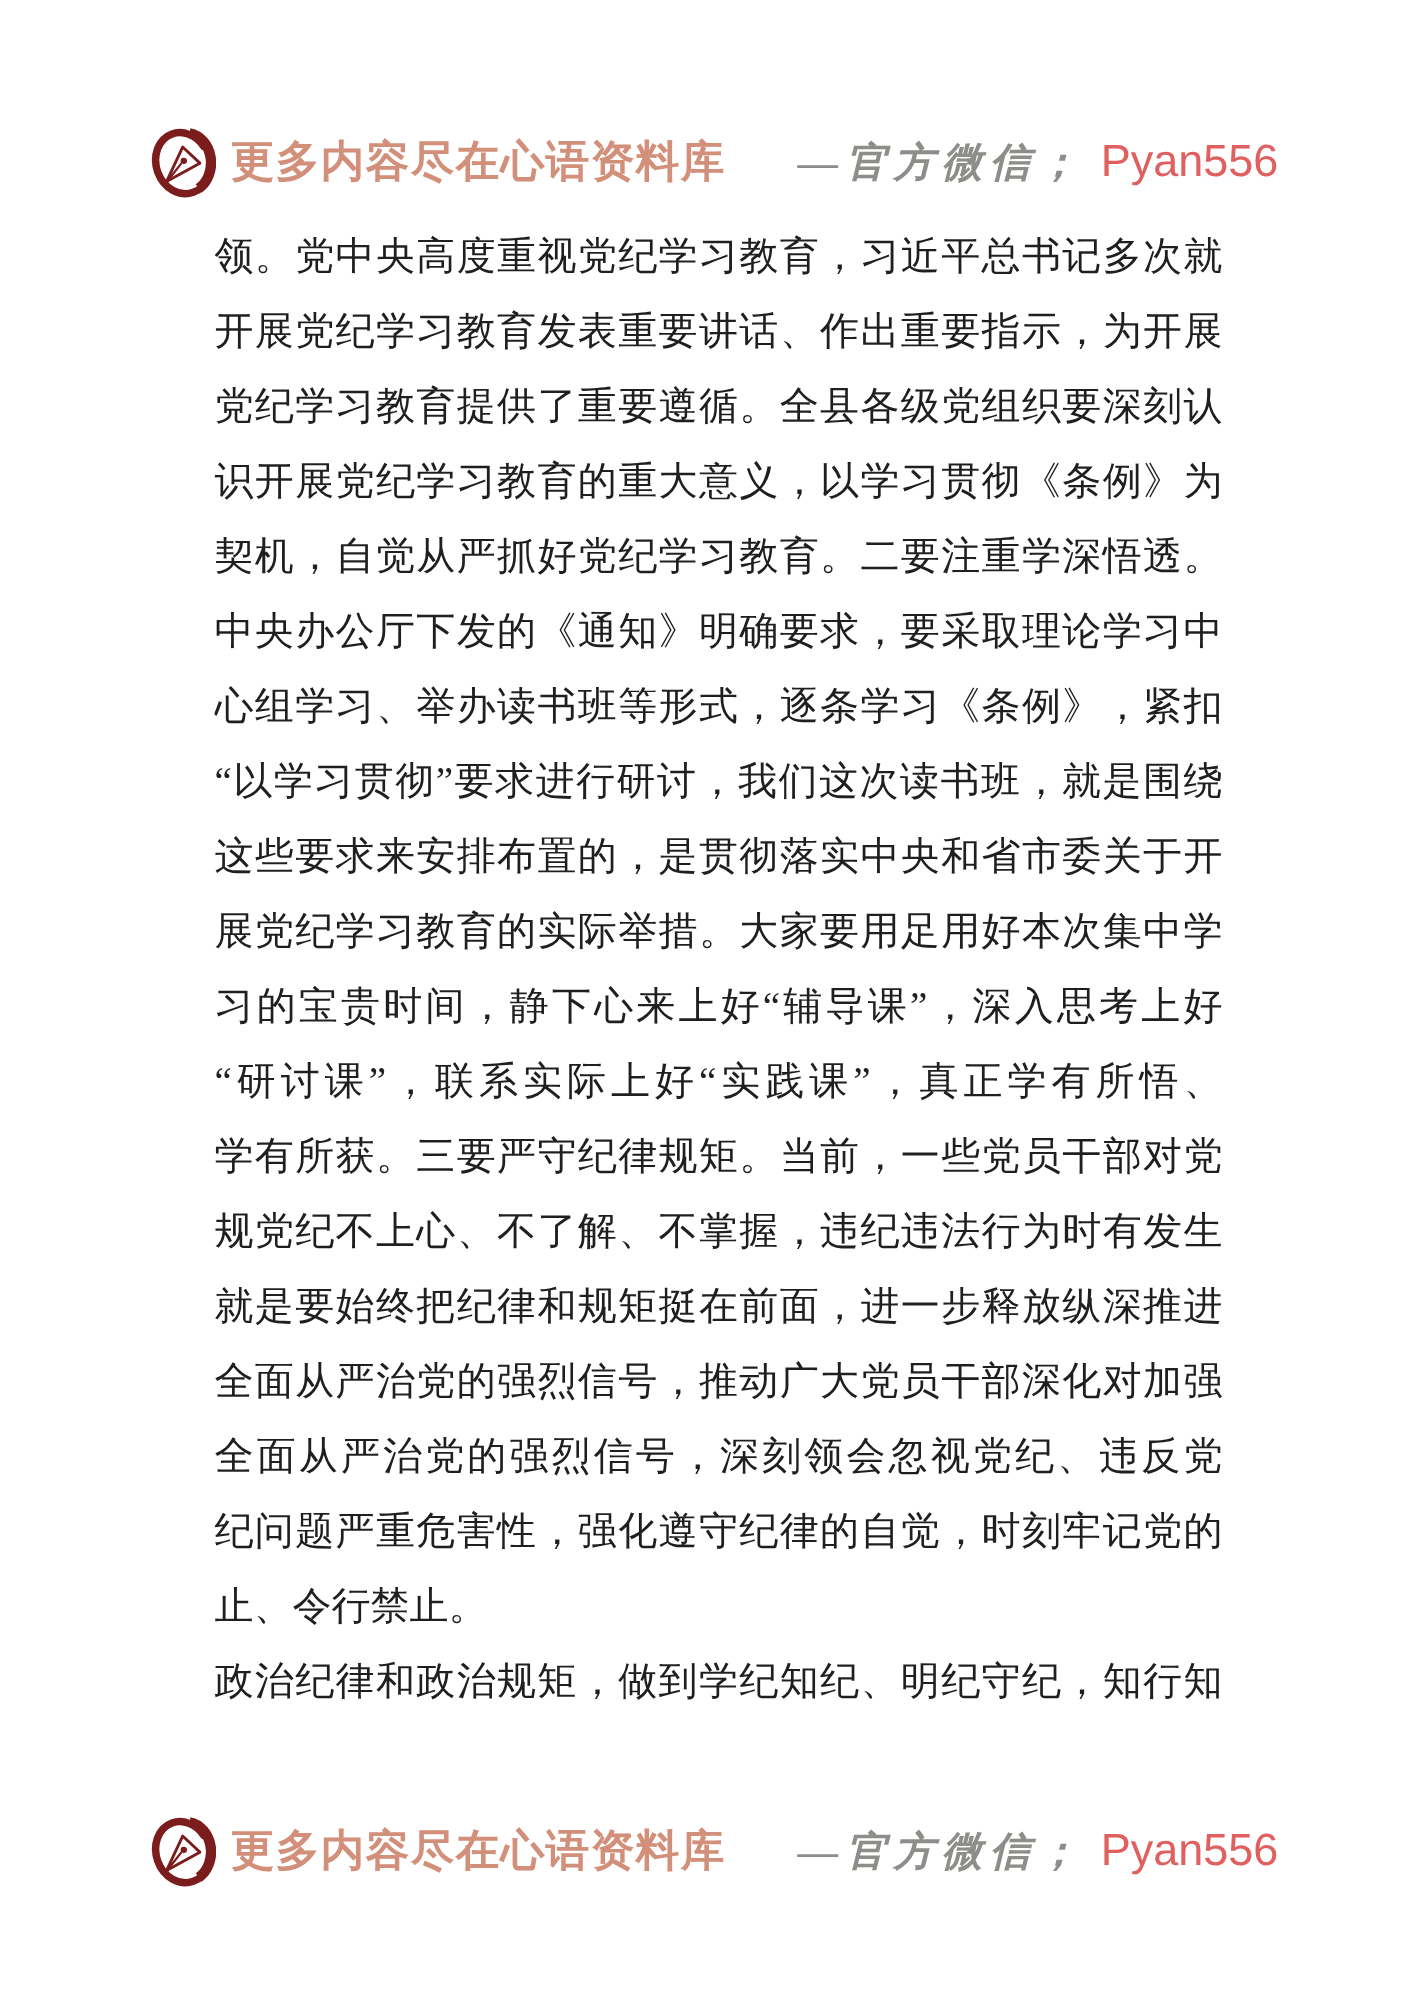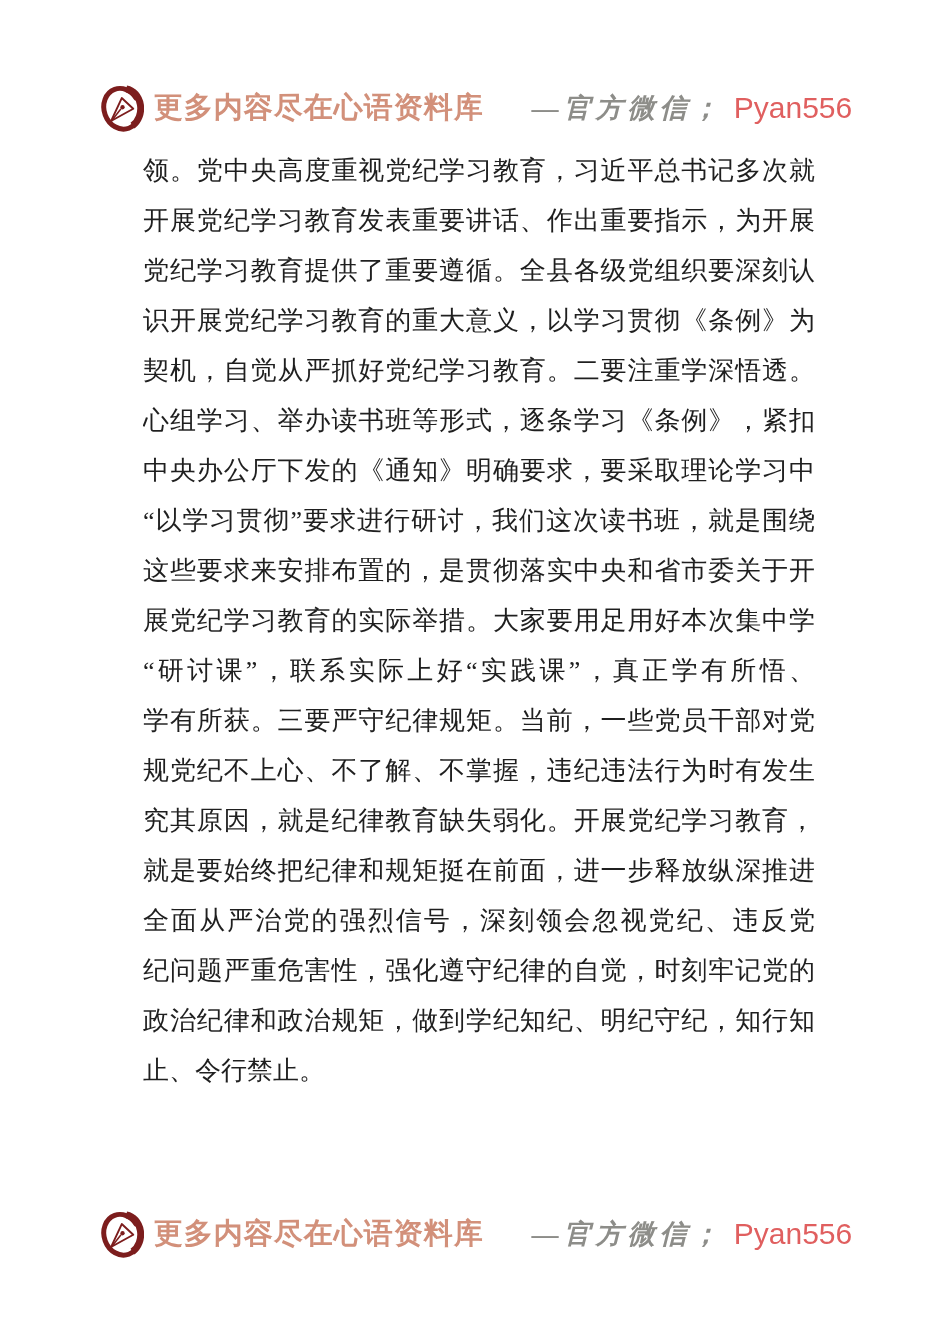"心组学习、举办读书班等形式，逐条学习《条例》，紧扣" div.line { order: before "中央办公厅下发的《通知》明确要求，要采取理论学习中" -> after "中央办公厅下发的《通知》明确要求，要采取理论学习中" }
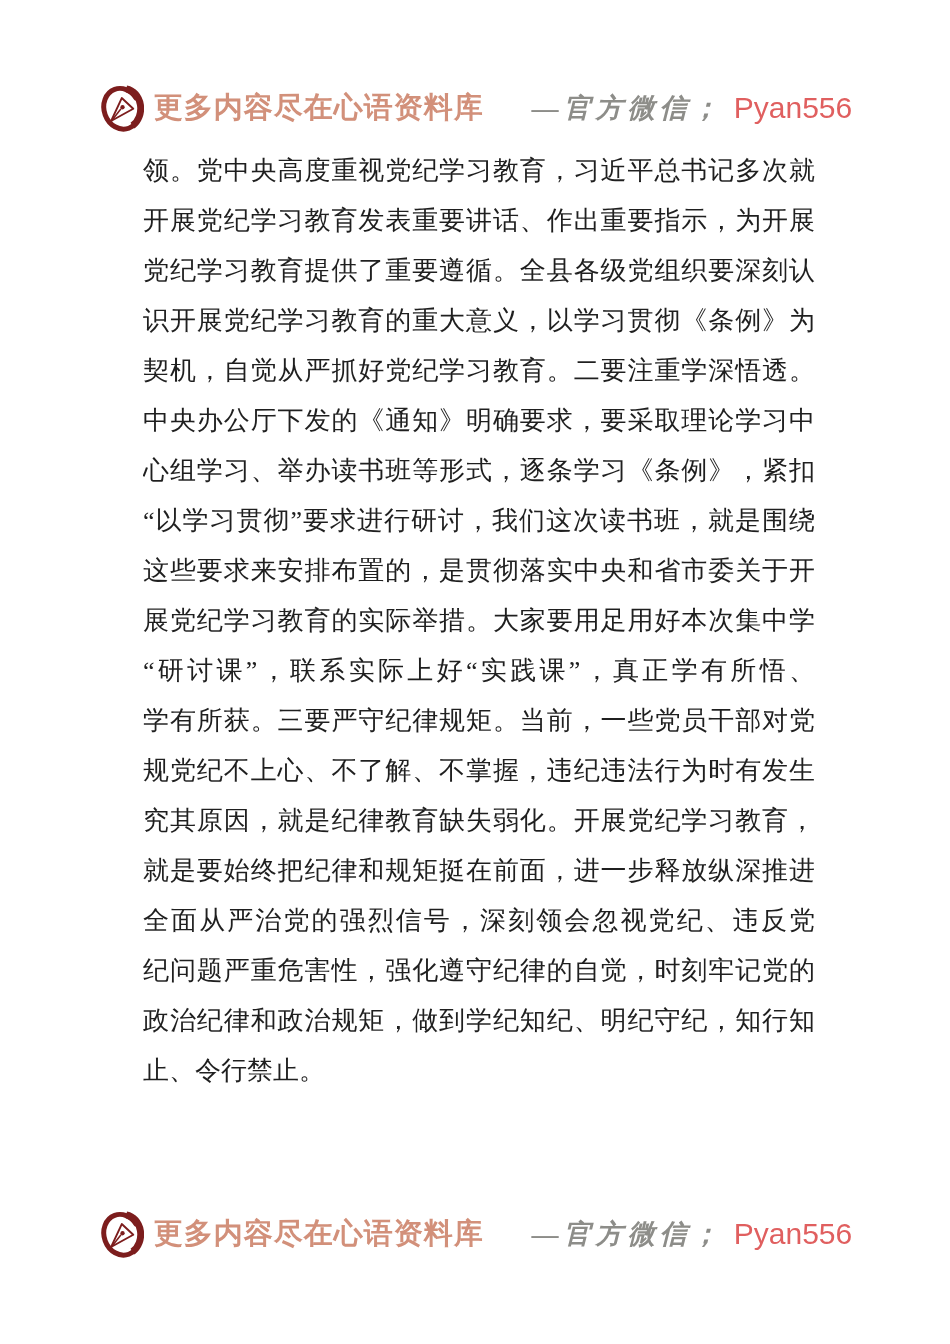"习的宝贵时间，静下心来上好“辅导课”，深入思考上好" div.line { html: none -> <div>习的宝贵时间，静下心来上好“辅导课”，深入思考上好</div> }
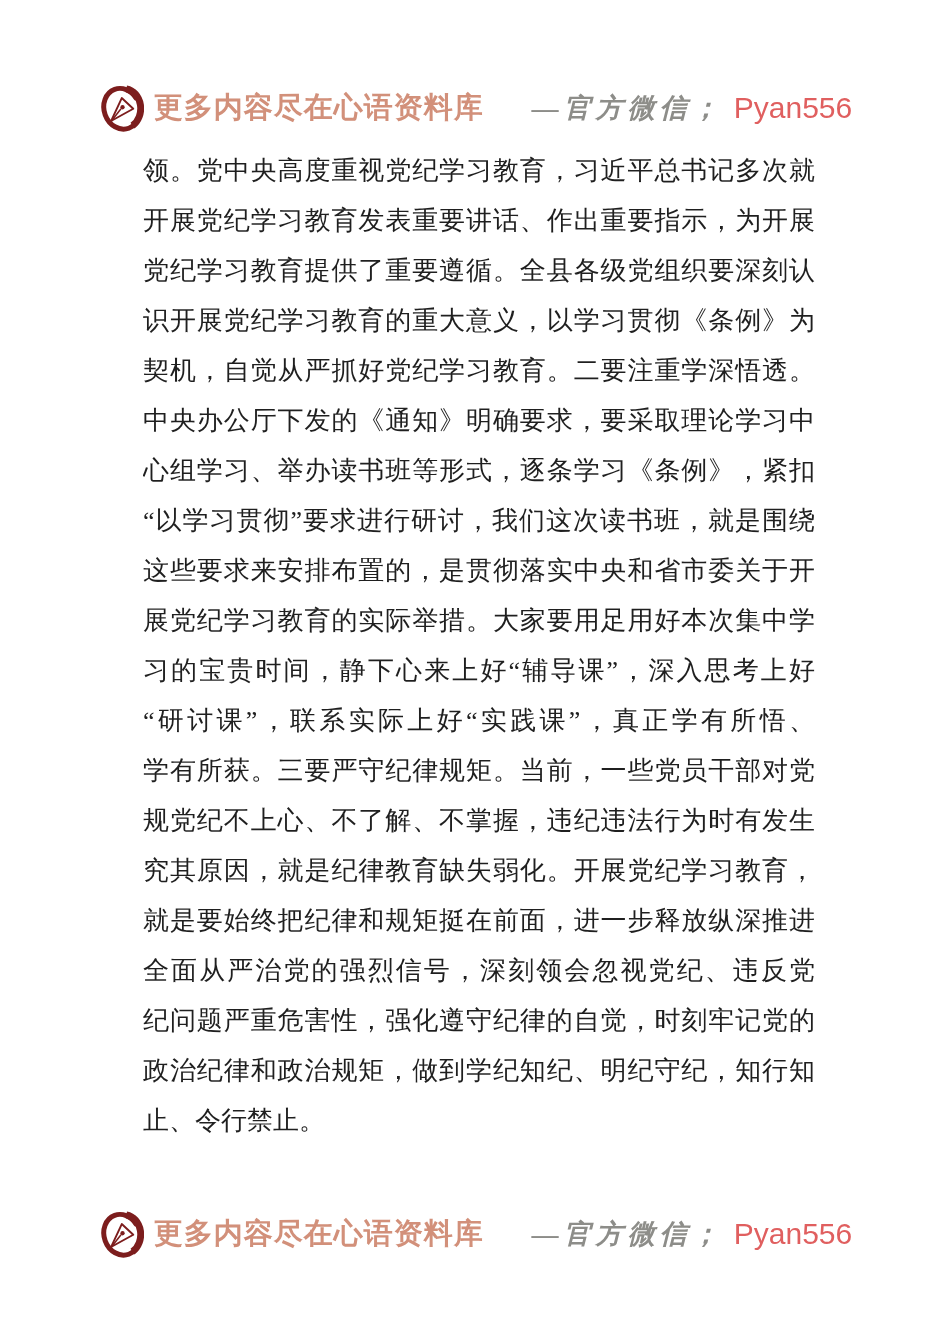"究其原因，就是纪律教育缺失弱化。开展党纪学习教育，" div.line { html: <div>究其原因，就是纪律教育缺失弱化。开展党纪学习教育，</div> -> none }
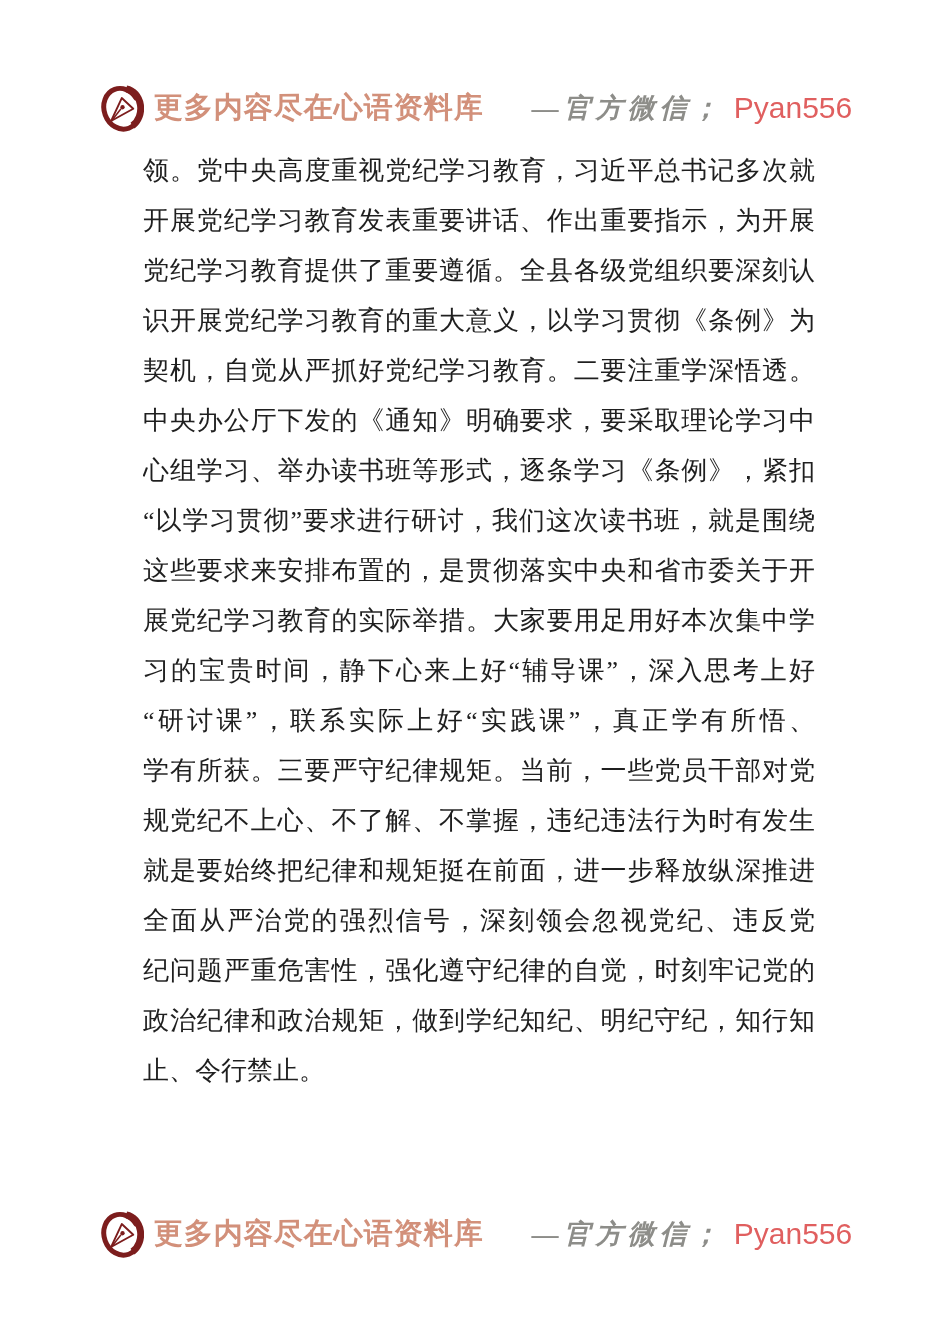"全面从严治党的强烈信号，推动广大党员干部深化对加强" div.line { html: none -> <div>全面从严治党的强烈信号，推动广大党员干部深化对加强</div> }
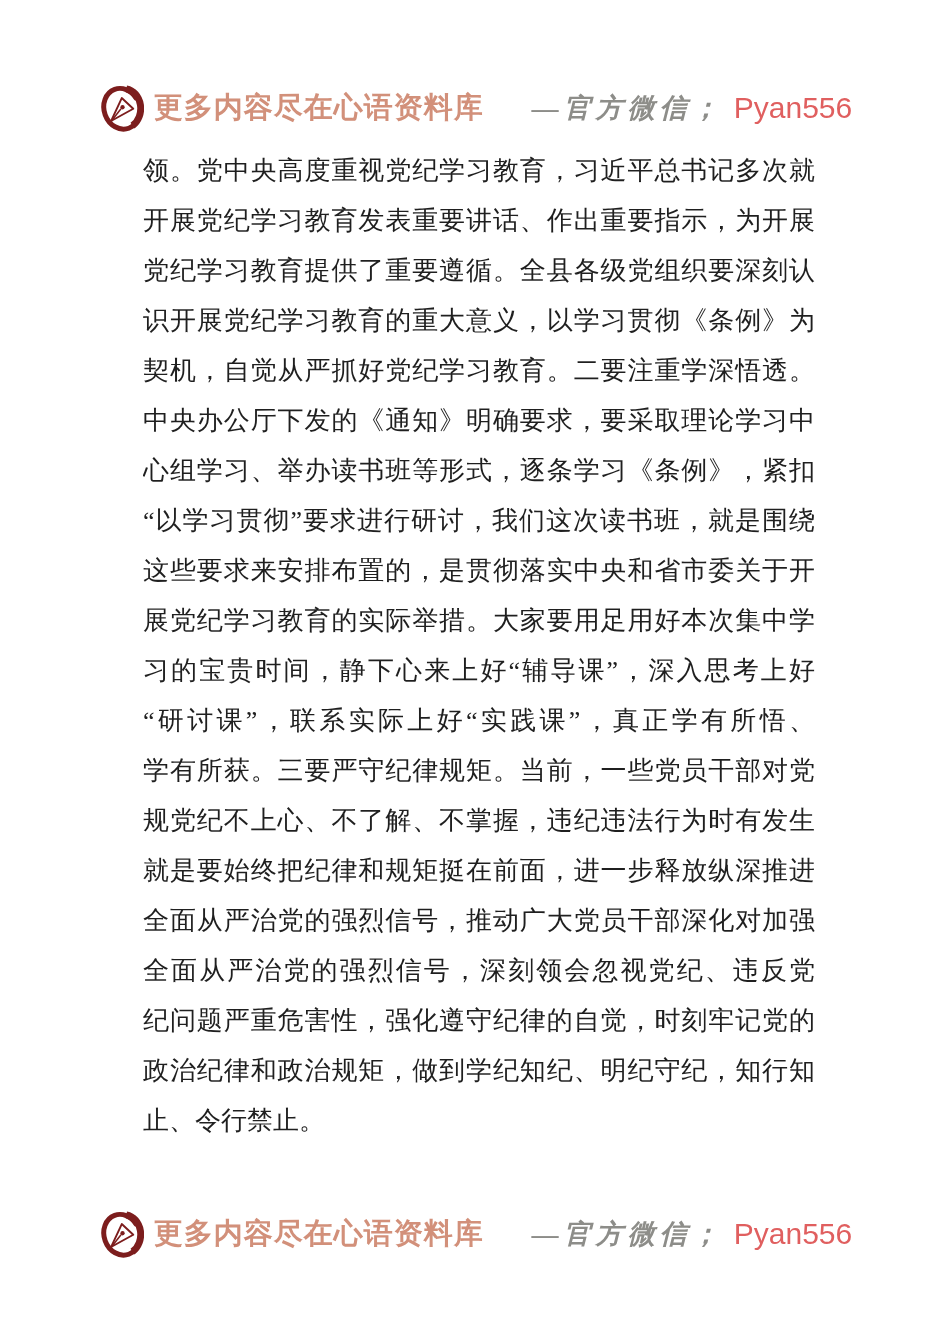"政治纪律和政治规矩，做到学纪知纪、明纪守纪，知行知" div.line { order: before "止、令行禁止。" -> after "止、令行禁止。" }
